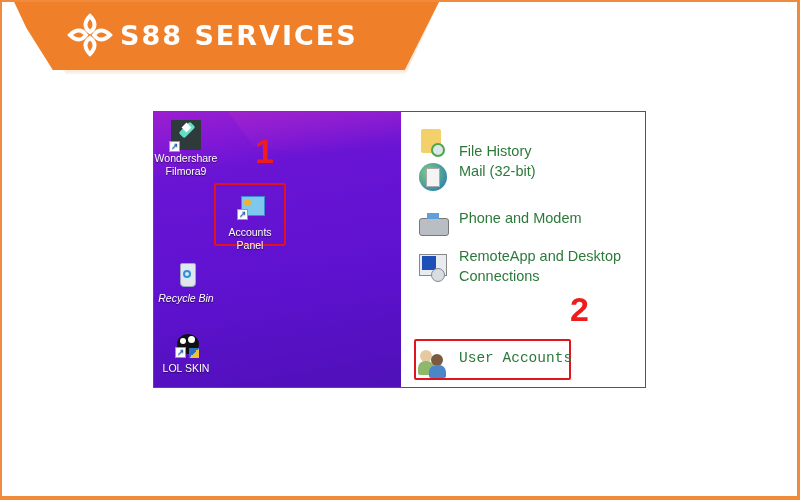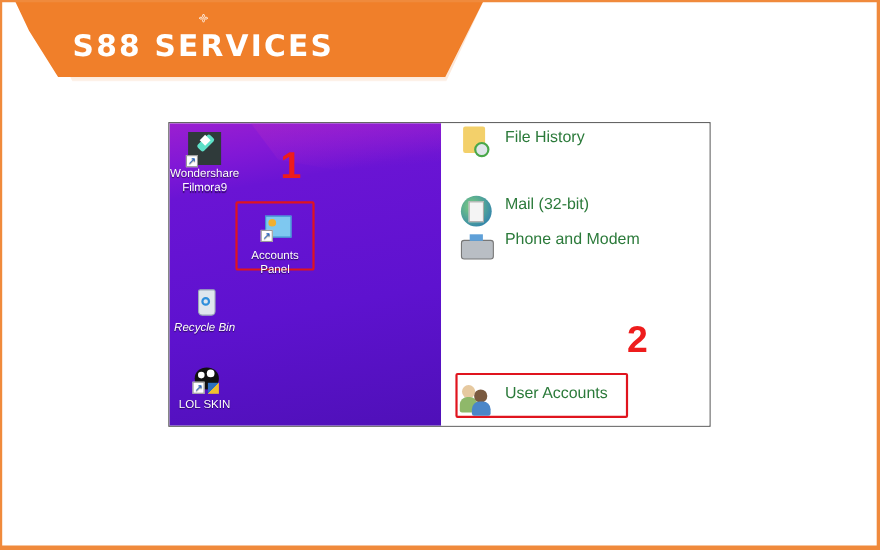"S88 SERVICES" .logo { flex-direction: column -> none }
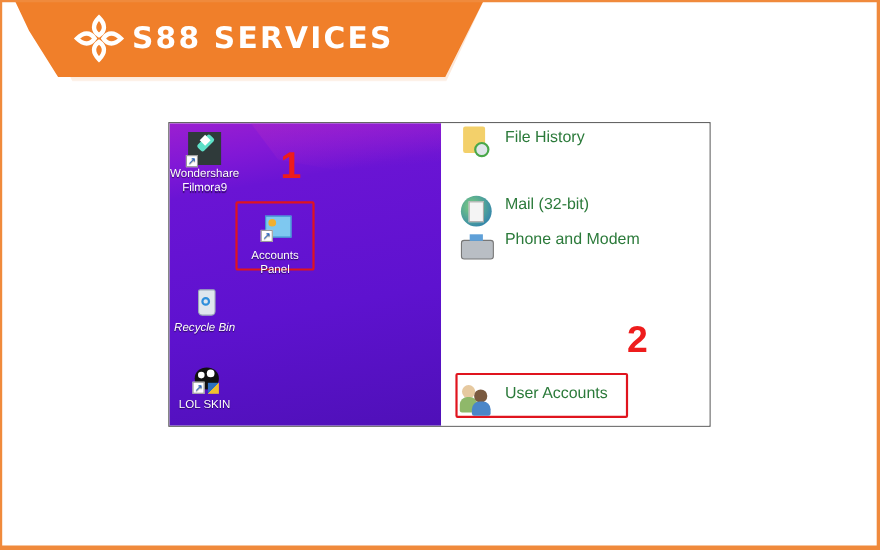"File History" div.cp-item { align-items: none -> flex-end; top: 3px -> 17px }
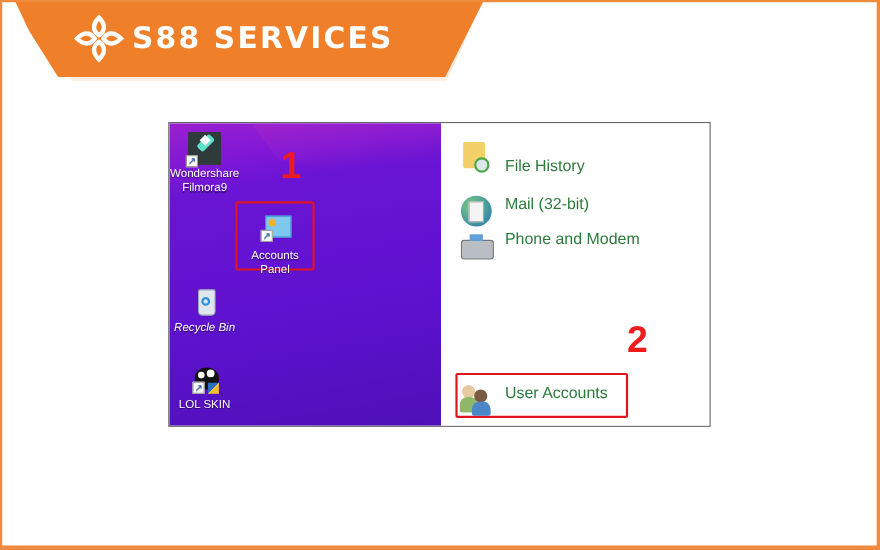"Mail (32-bit)" div.cp-item { top: 64px -> 49px }
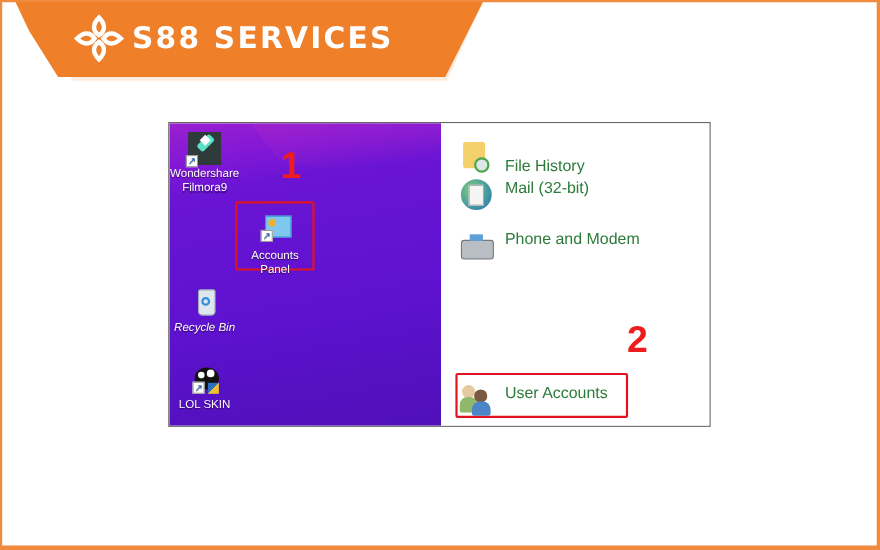"RemoteApp and Desktop" div.cp-item { html: none -> <div> <div> <div></div> <div></div> <div></div> </div> <span> <span>RemoteApp and Desktop</span><br> <span>Connections</span> </span> </div> }
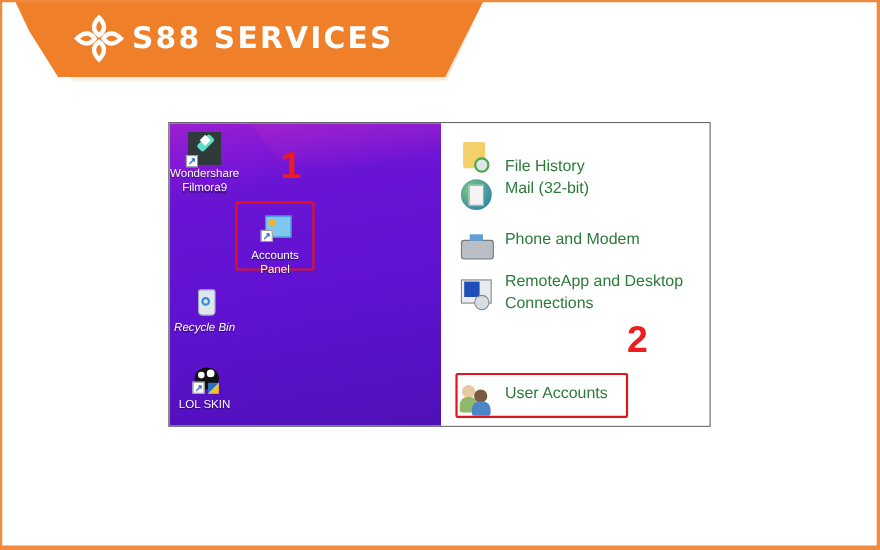"User Accounts" div.cp-item { font-family: none -> Liberation Mono, monospace }
